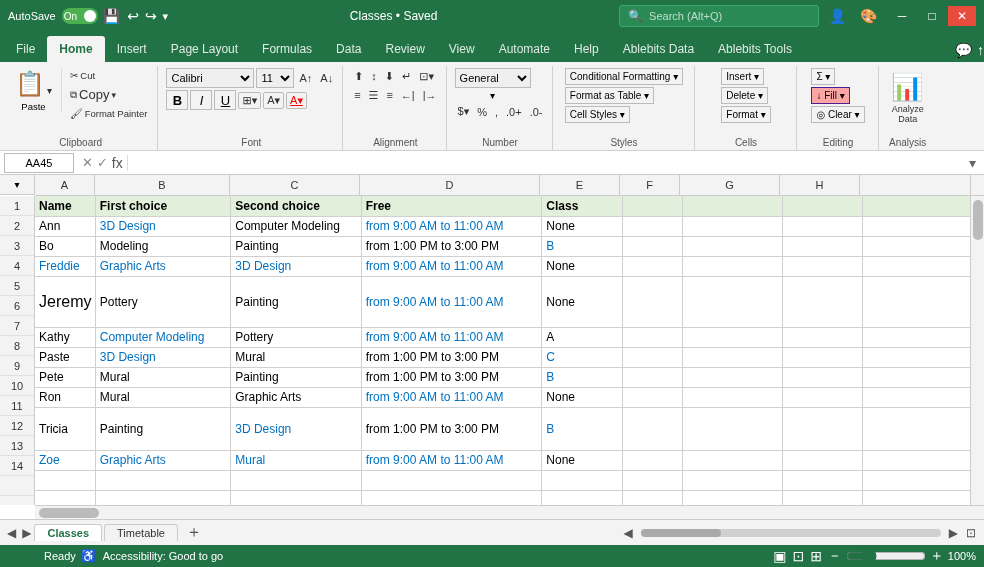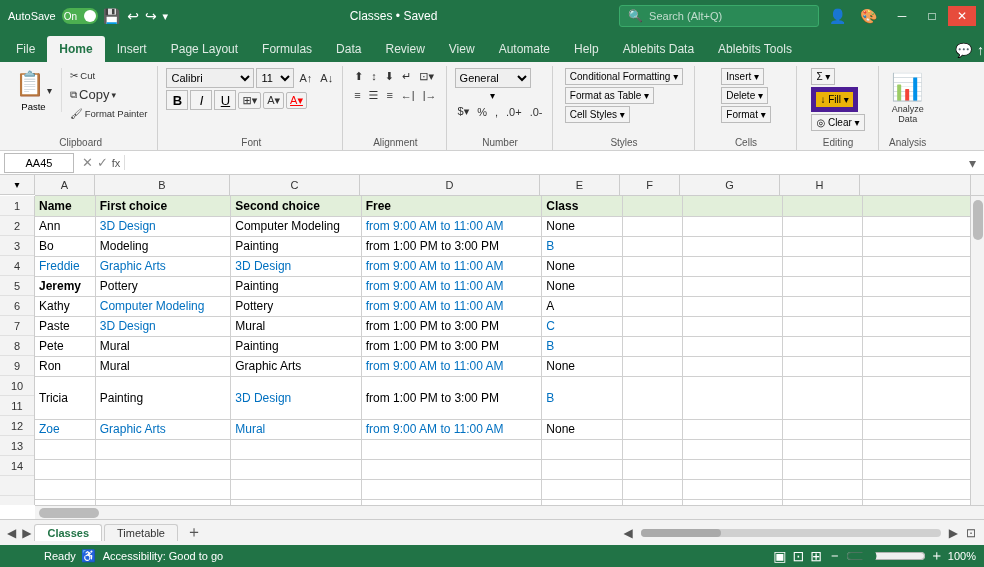"↓ Fill ▾" button { background: #eab308 -> #fca5a5; border: 5px solid #4c1d95 -> 1px solid #4c1d95 }
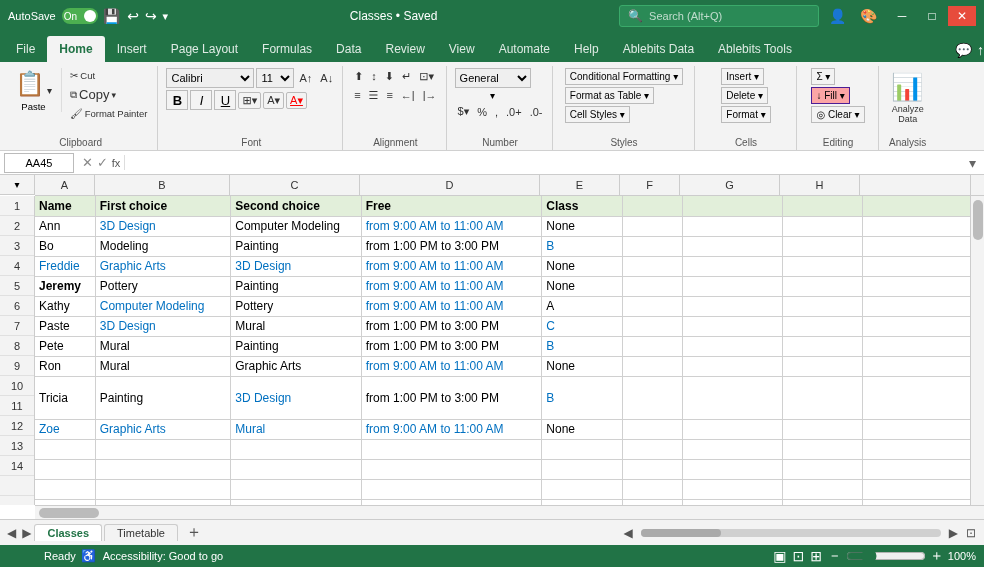"fx" span { font-size: 11px -> 14px }
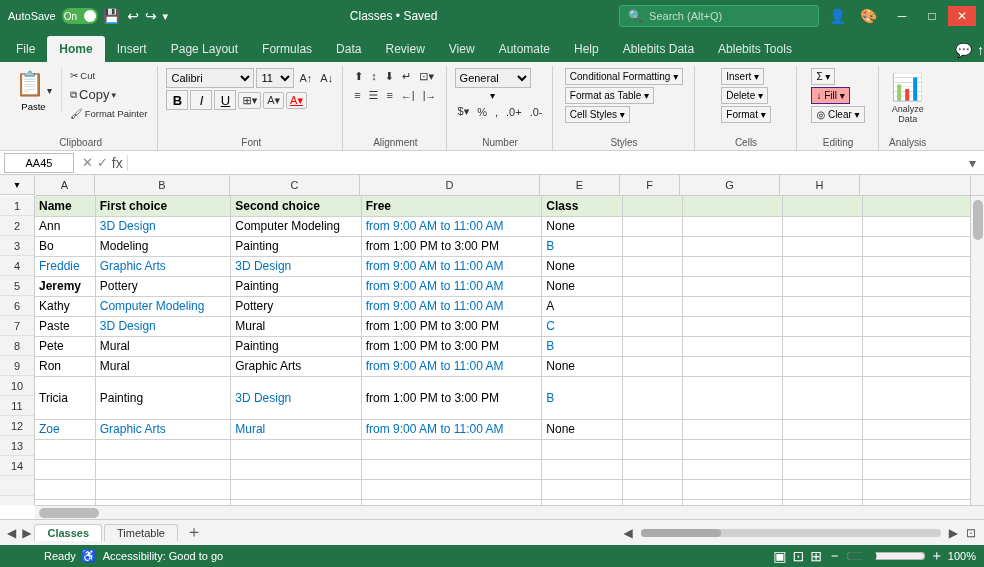"Jeremy" td { font-size: 12px -> 16px; font-weight: bold -> none; padding: 0 4px -> 16px 4px }
